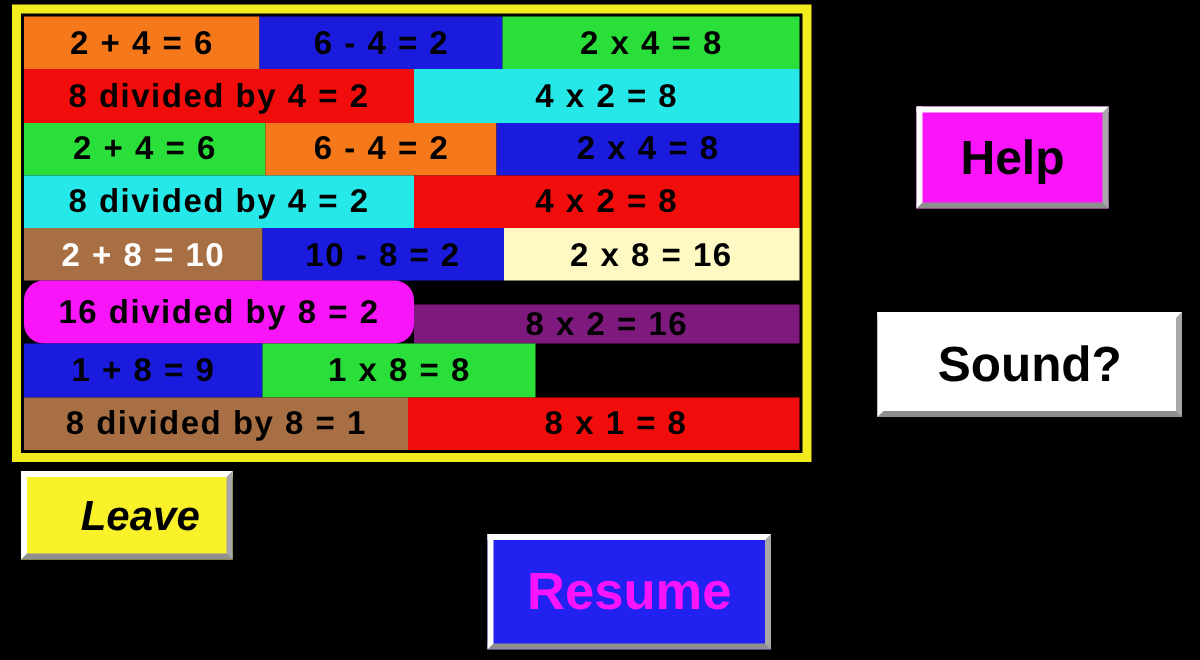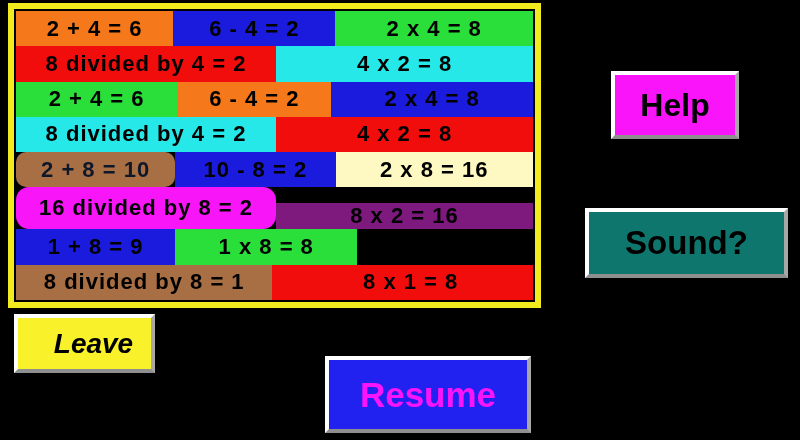"2 + 8 = 10" div.cell { border-radius: 10px -> none; color: #0f172a -> #ffffff }
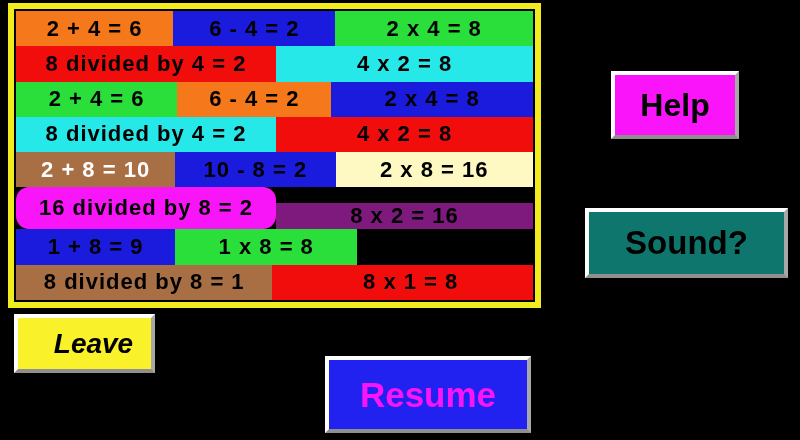"Sound?" div.btn { background: #0f766e -> #ffffff }
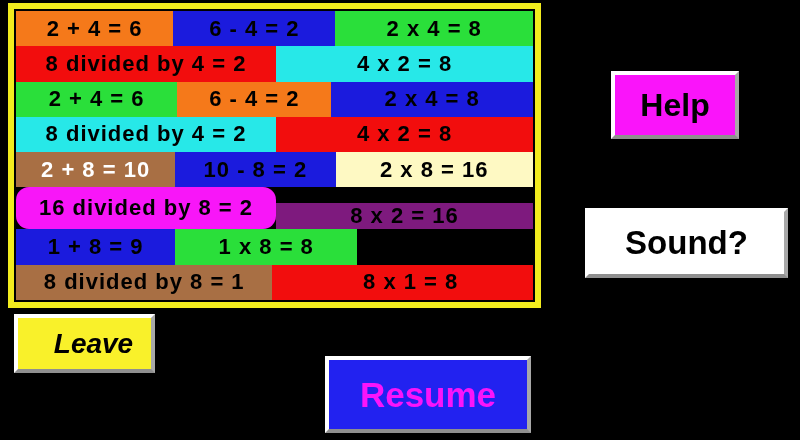"Resume" .btn-resume { width: 206px -> 189px }
